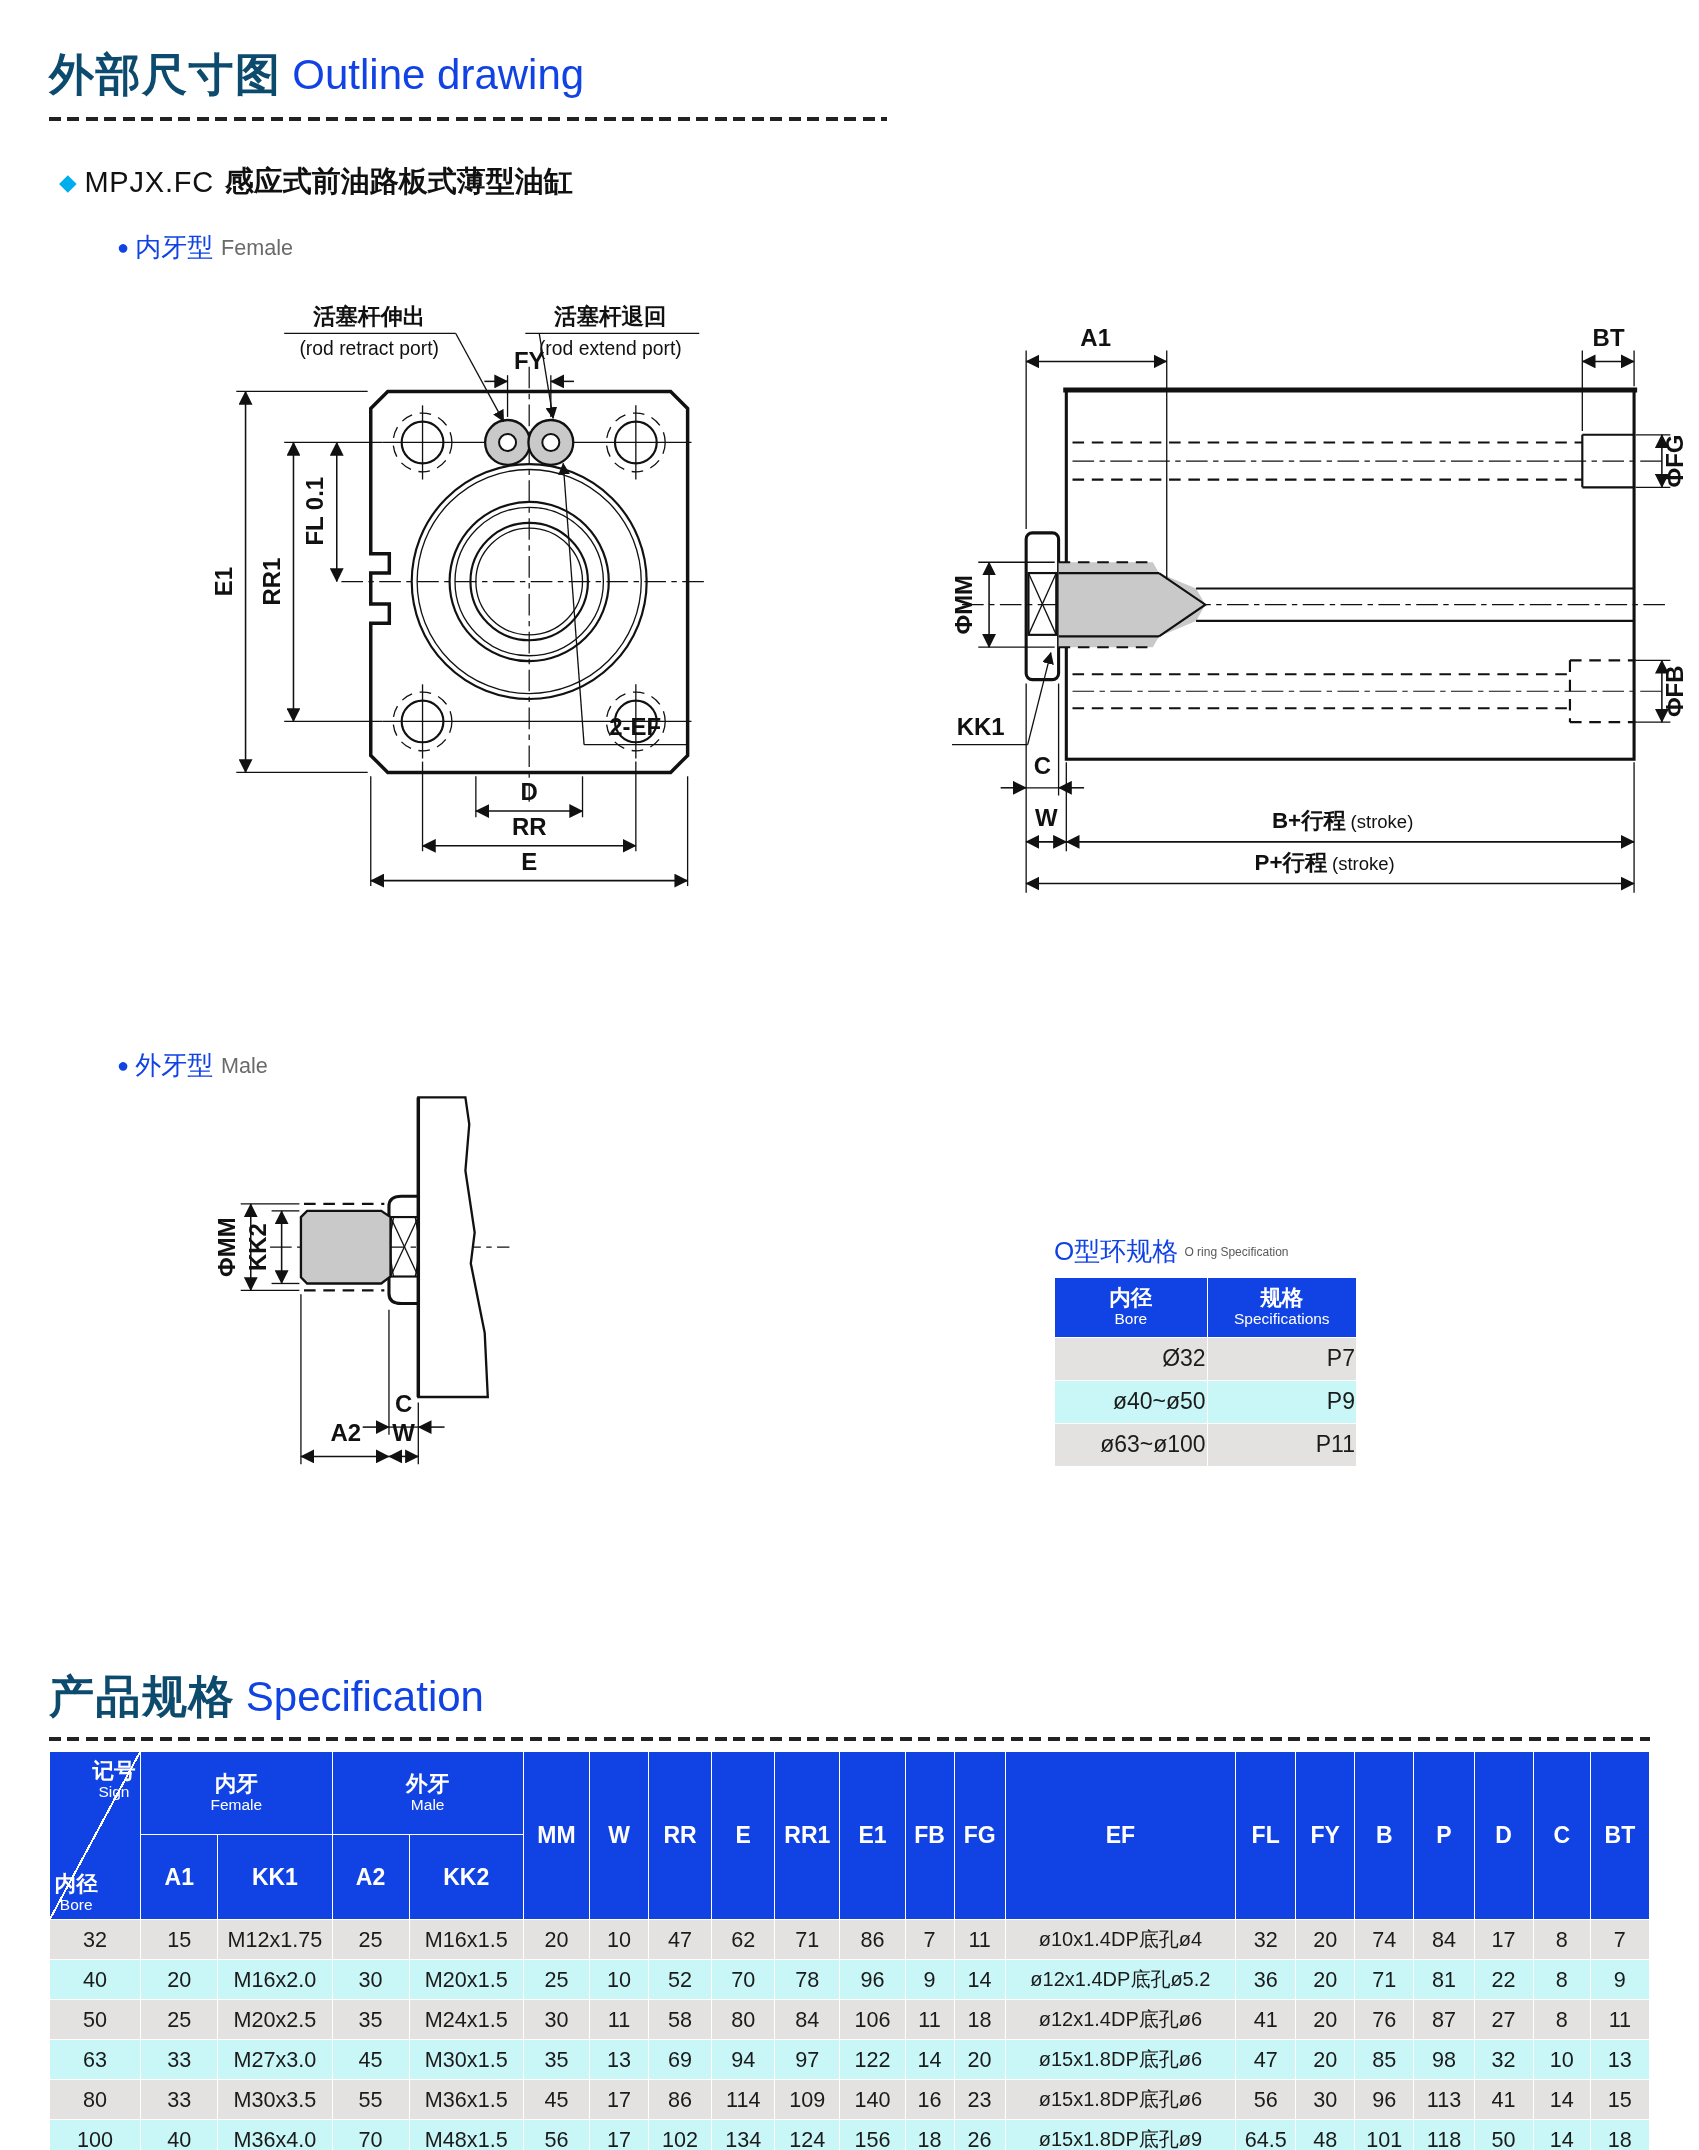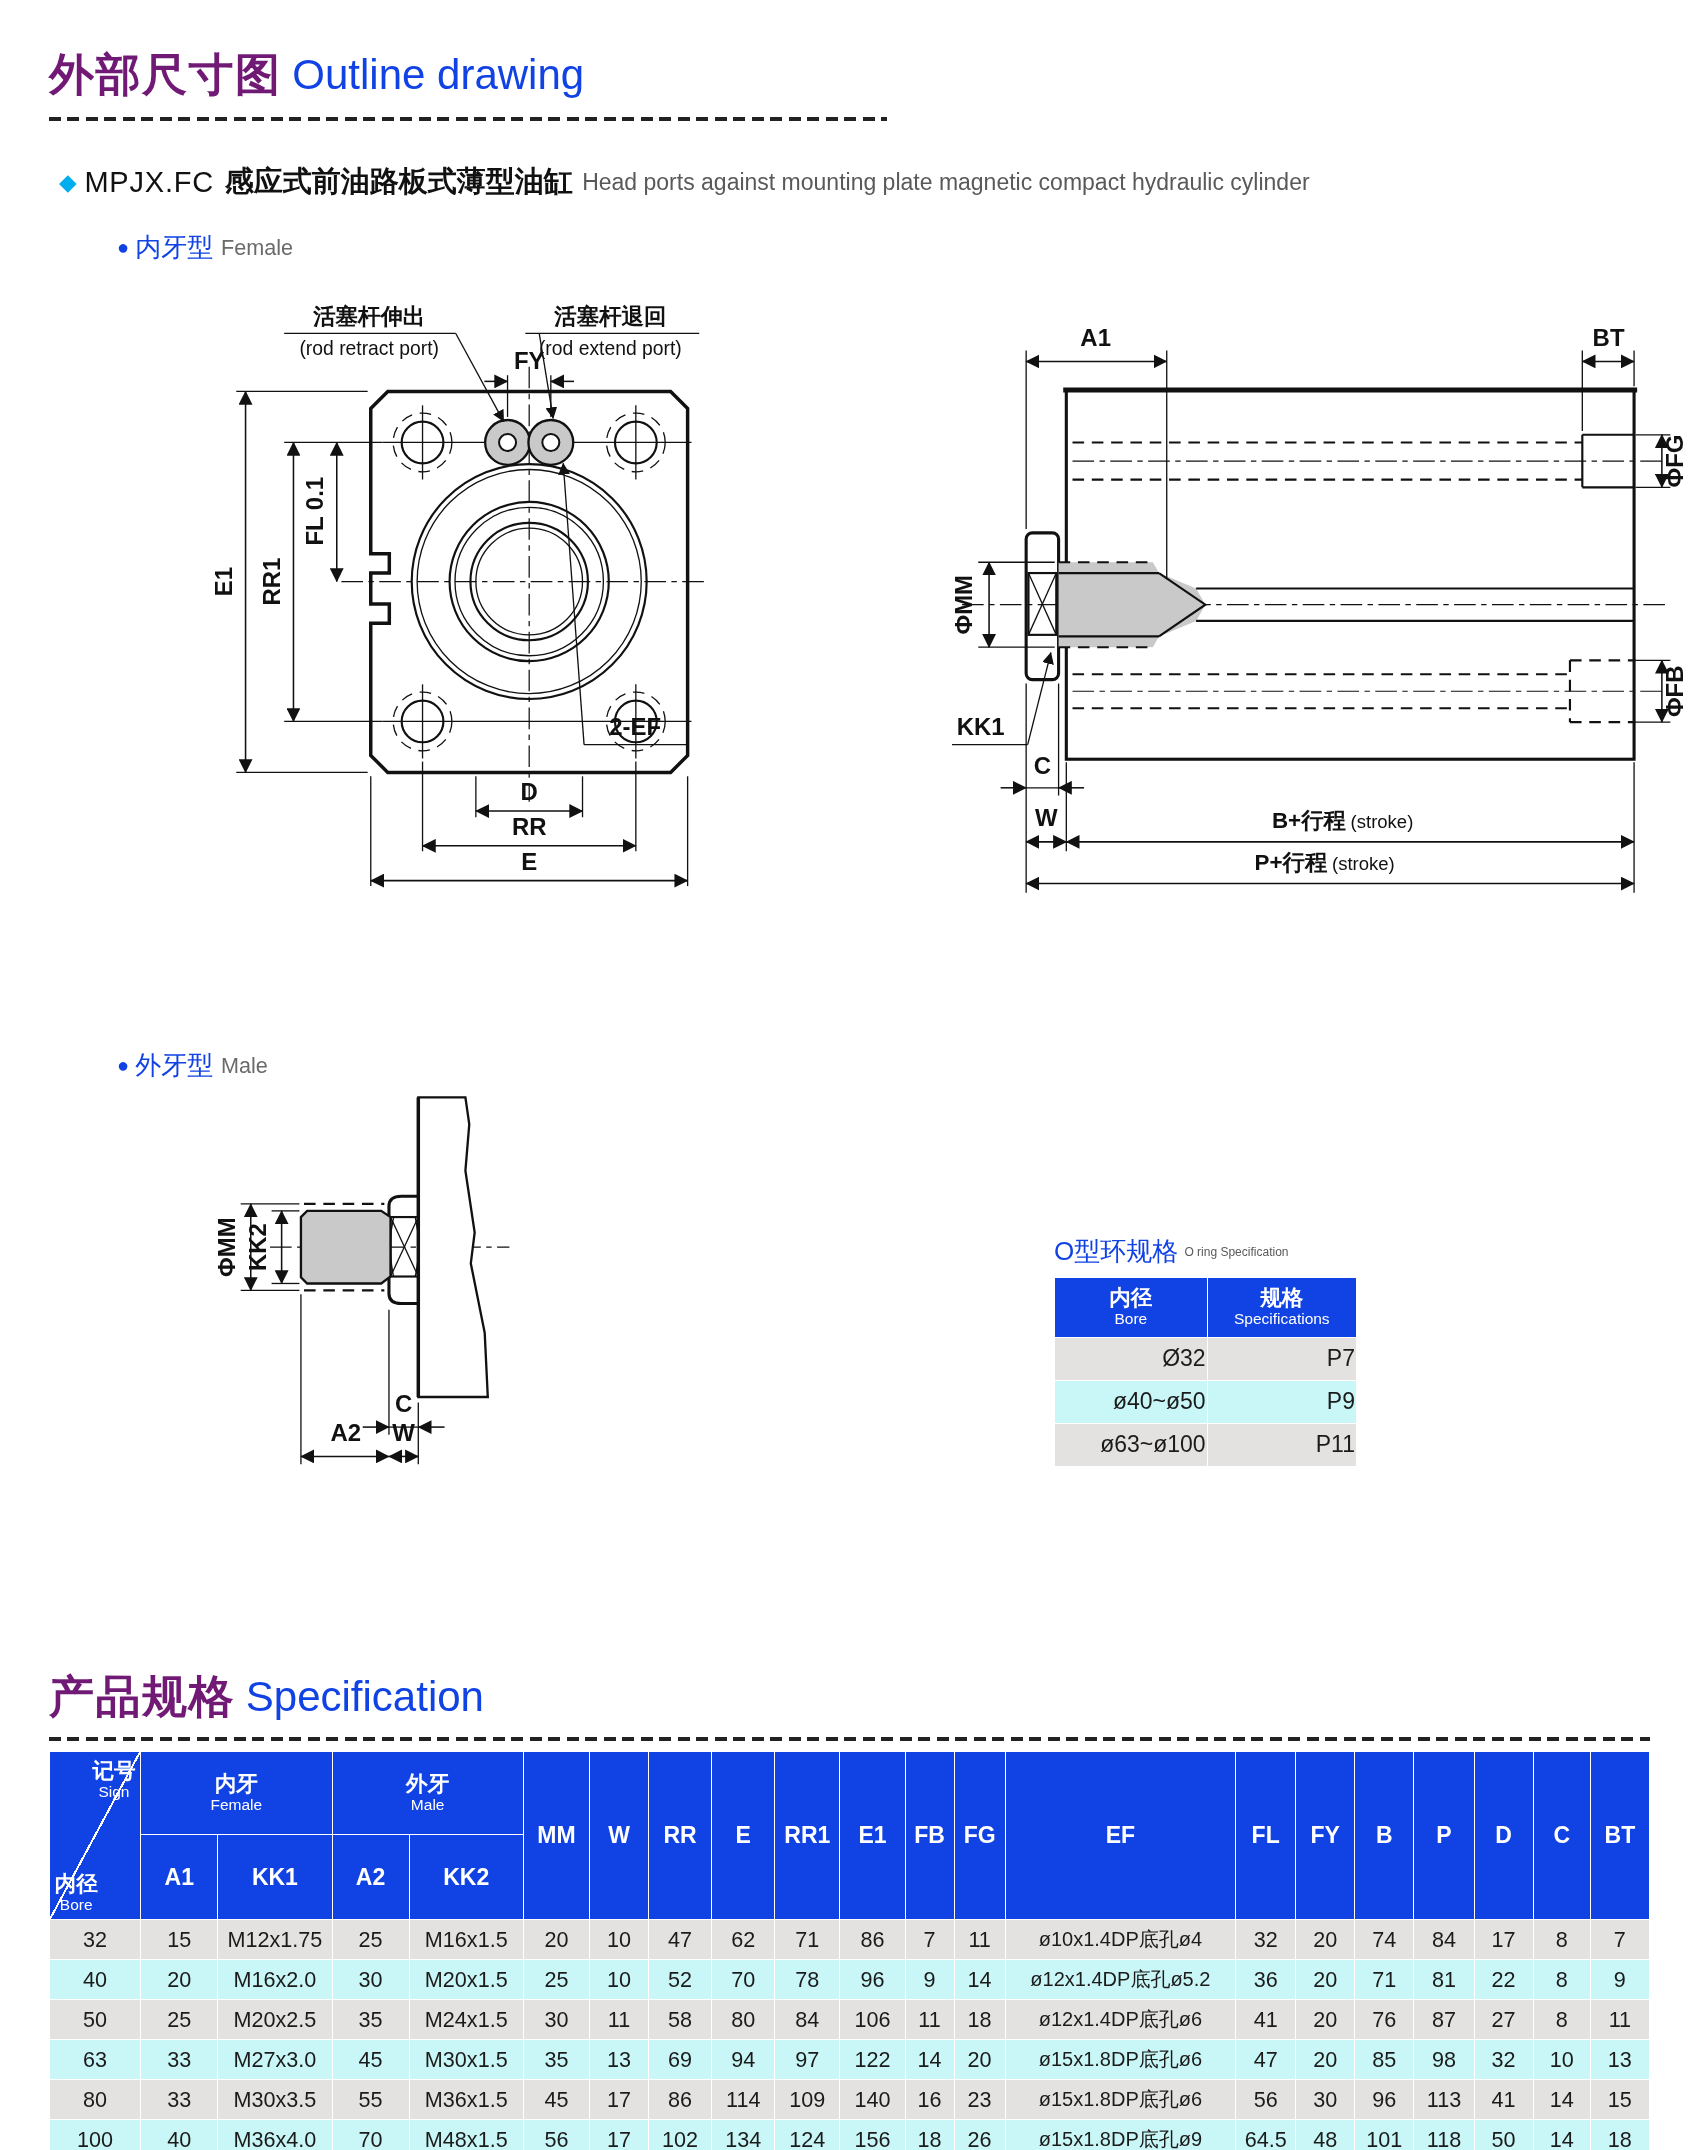"外部尺寸图" .h1-zh { color: #701a75 -> #0c4a6e }
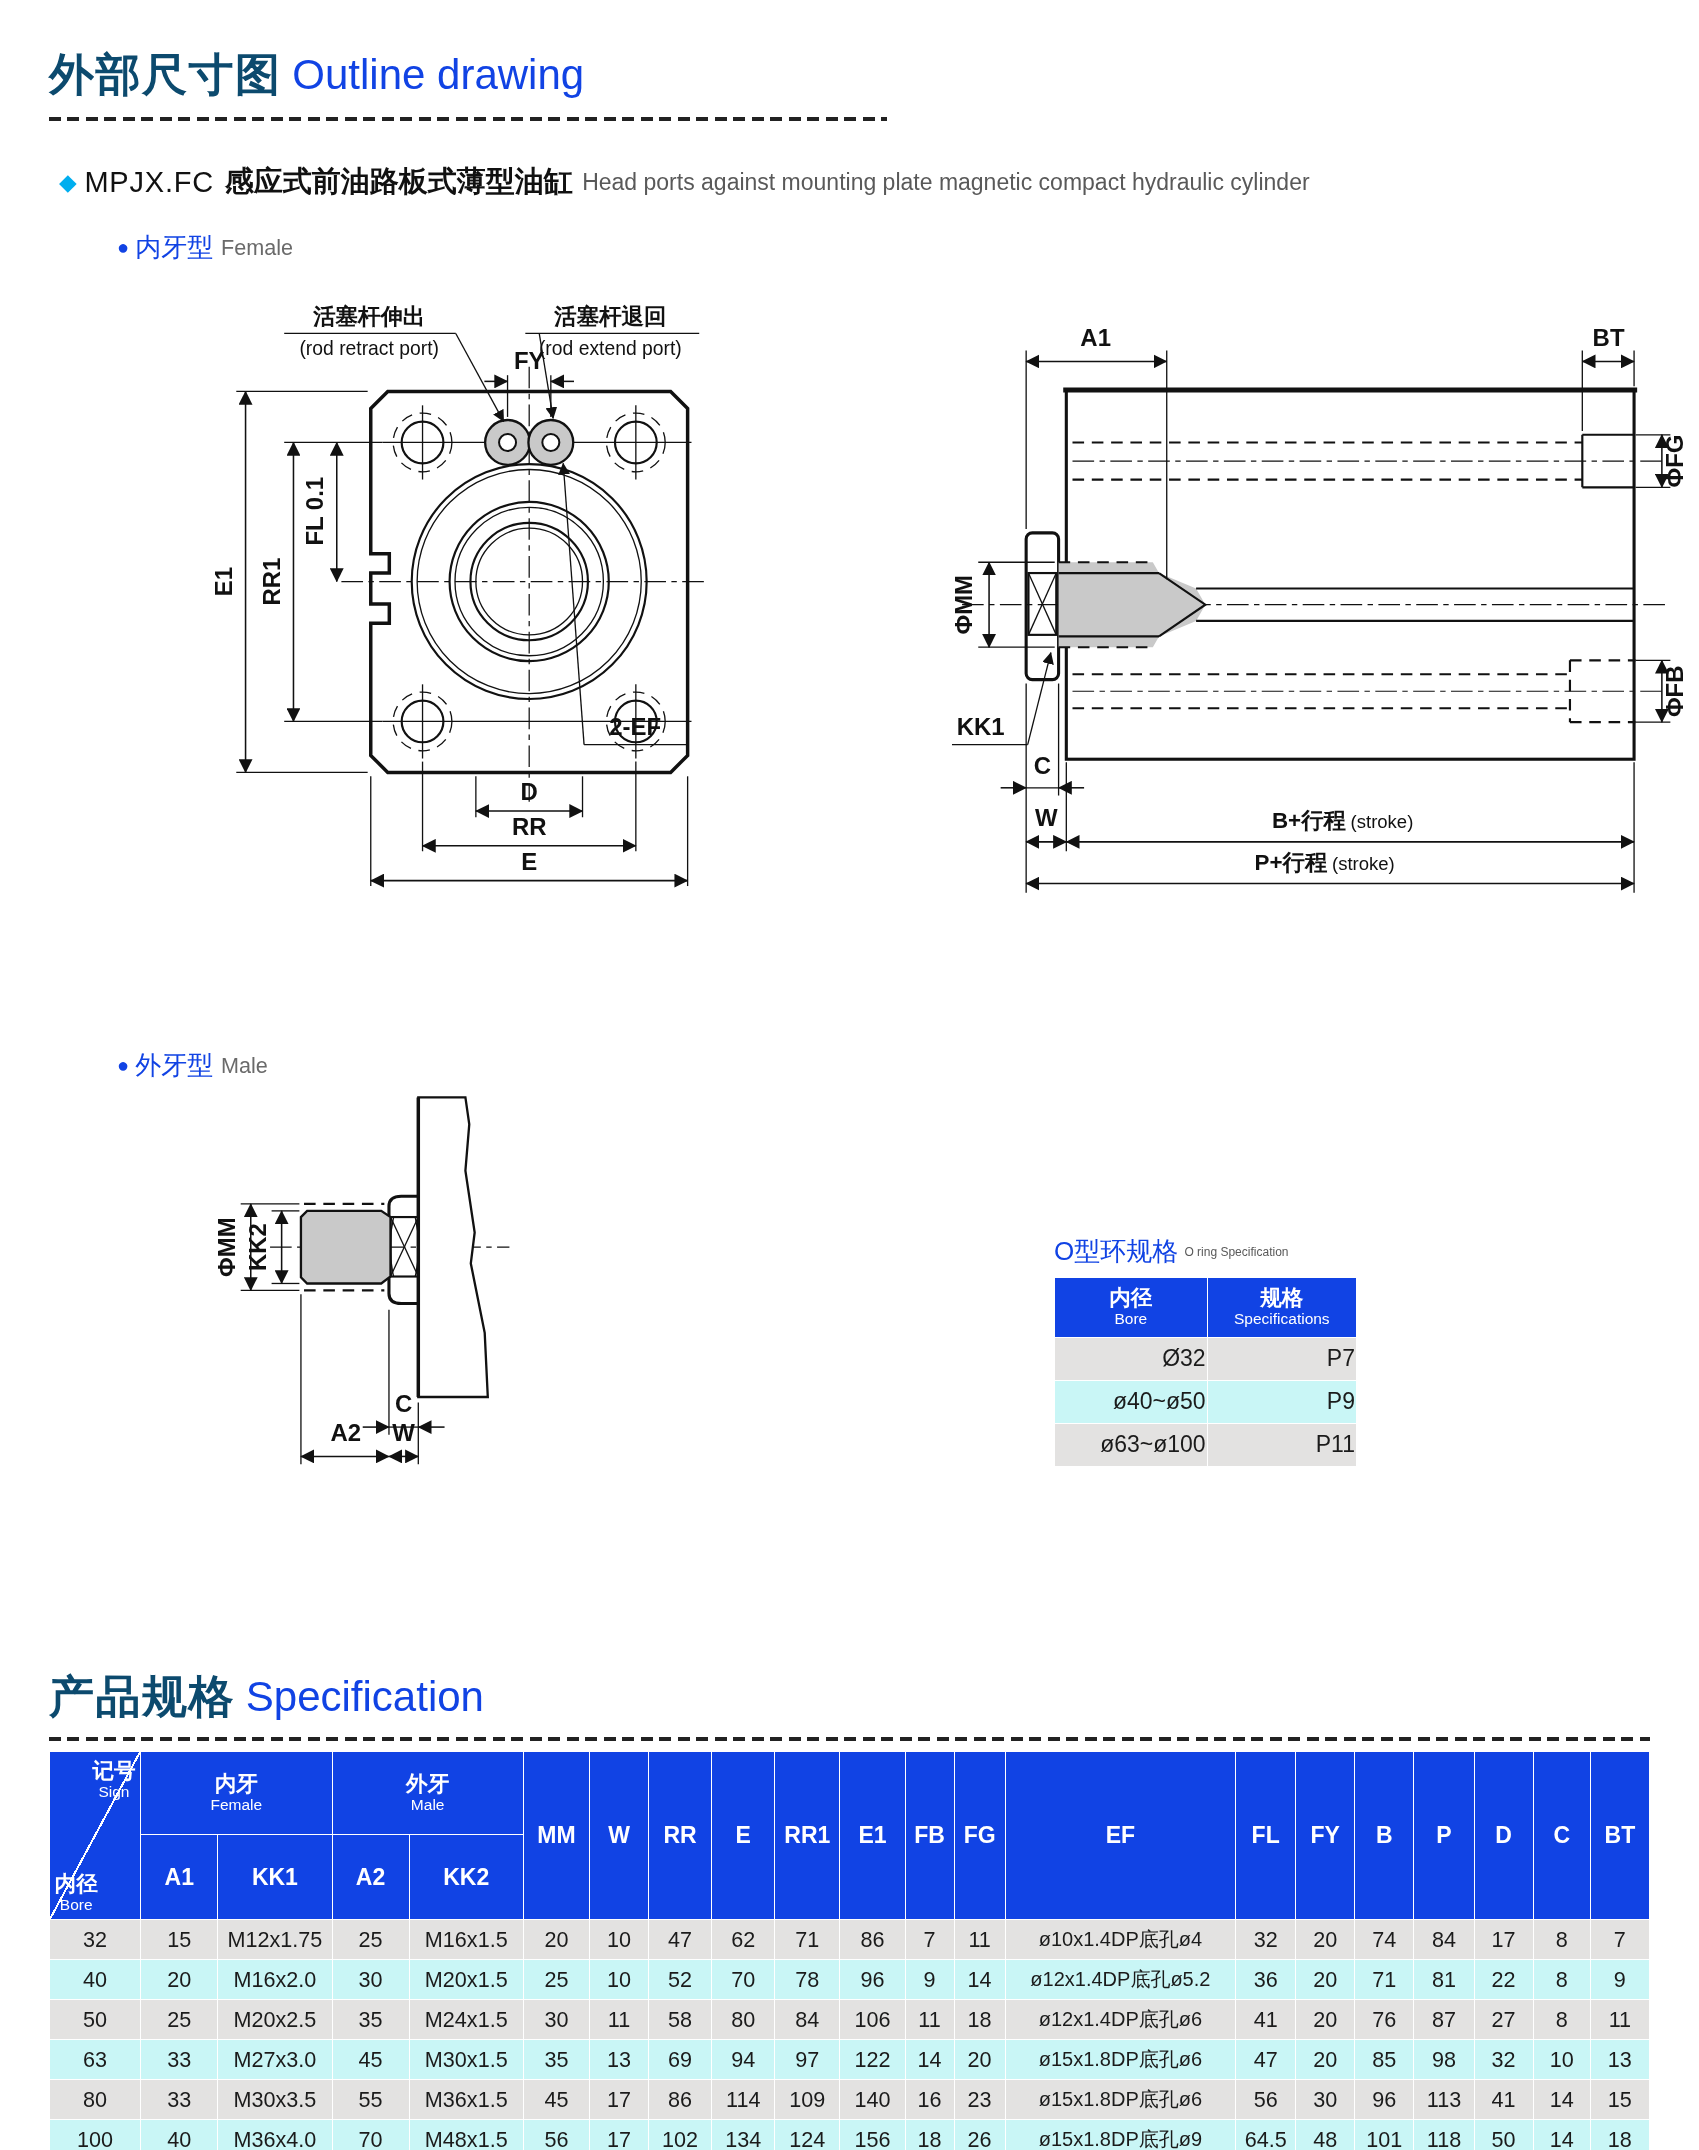"Head ports against mounting plate" span.sub-en { html: <span>Head ports against mounting plate magnetic compact hydraulic cylinder</span> -> none }
